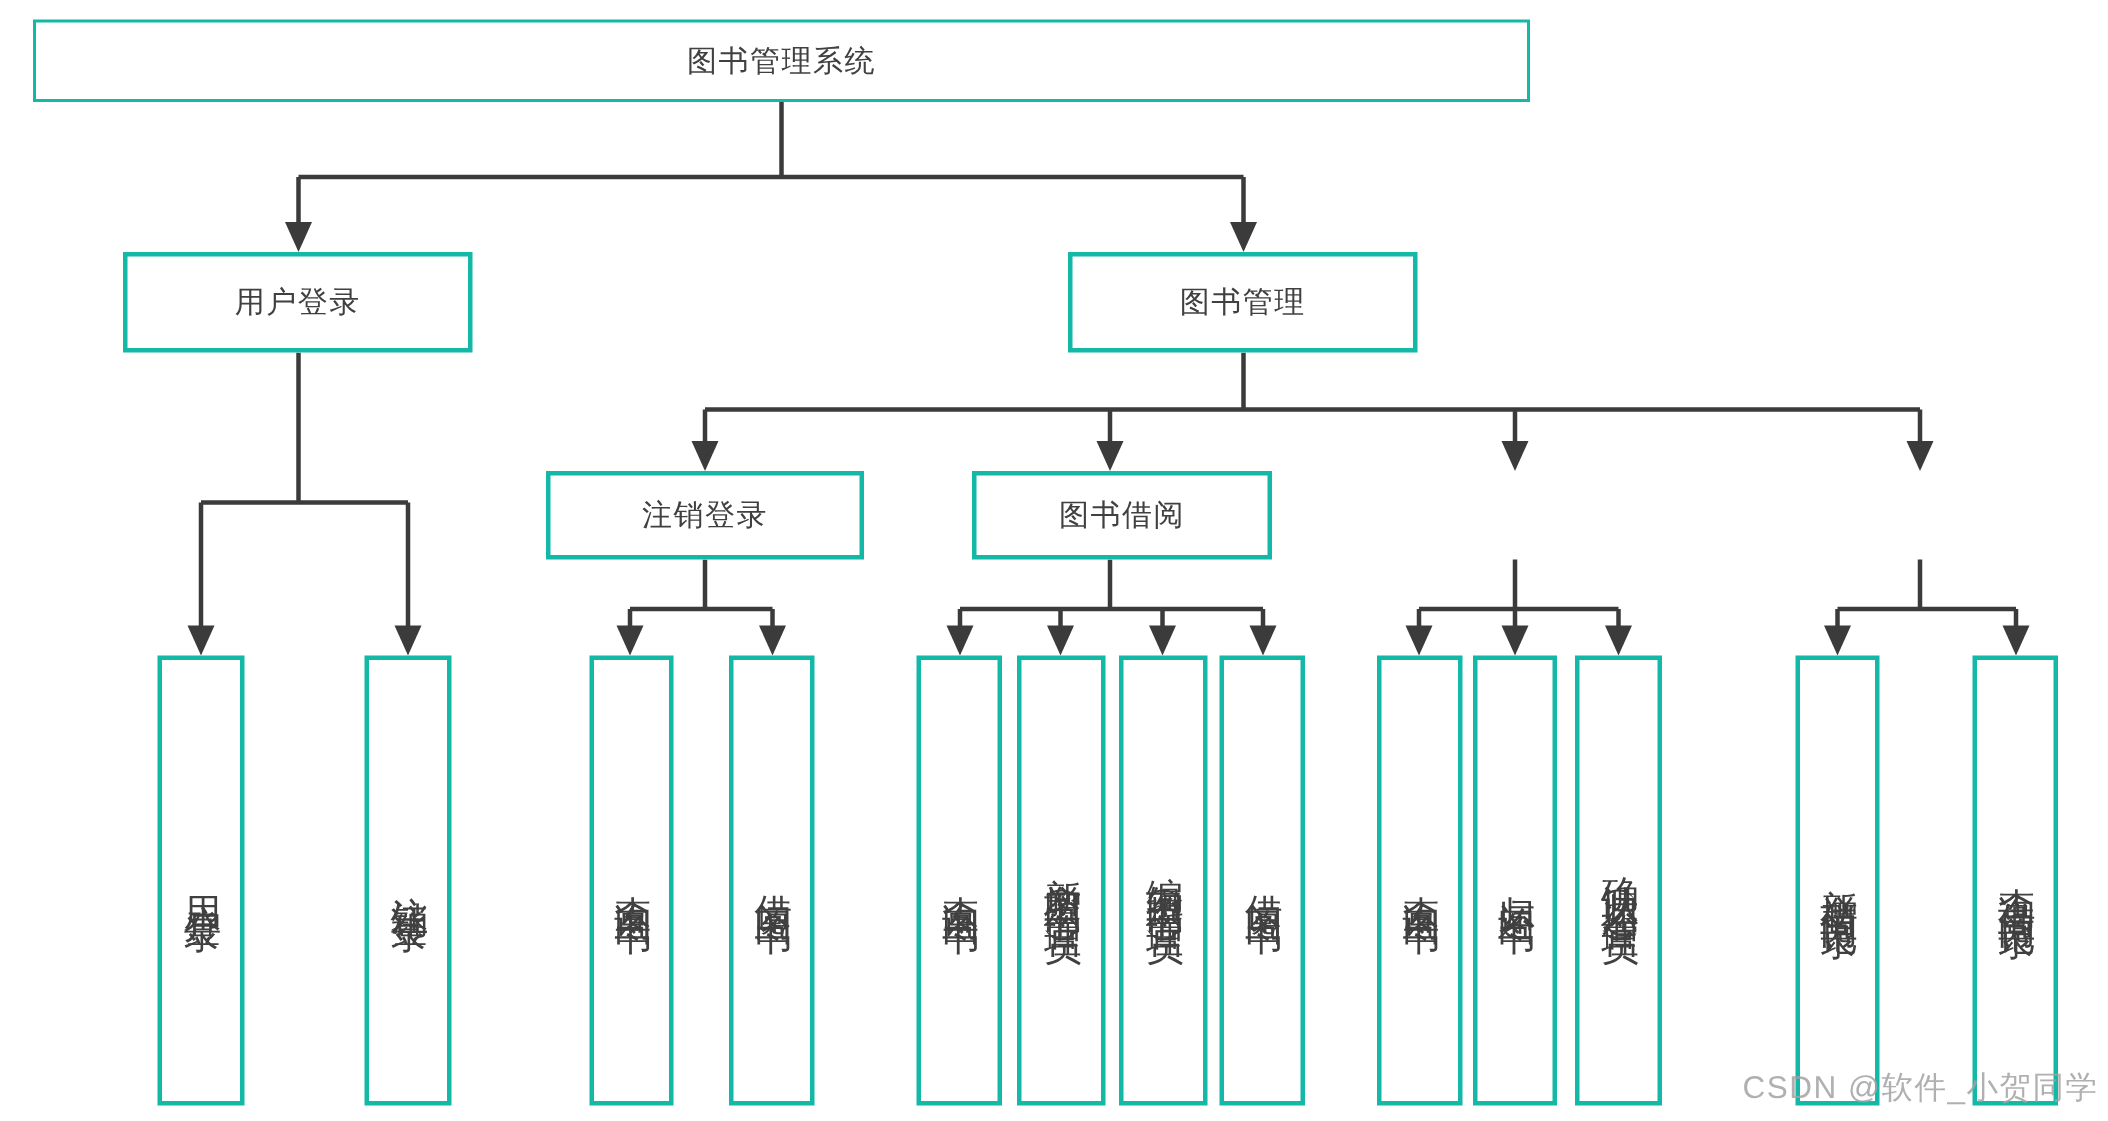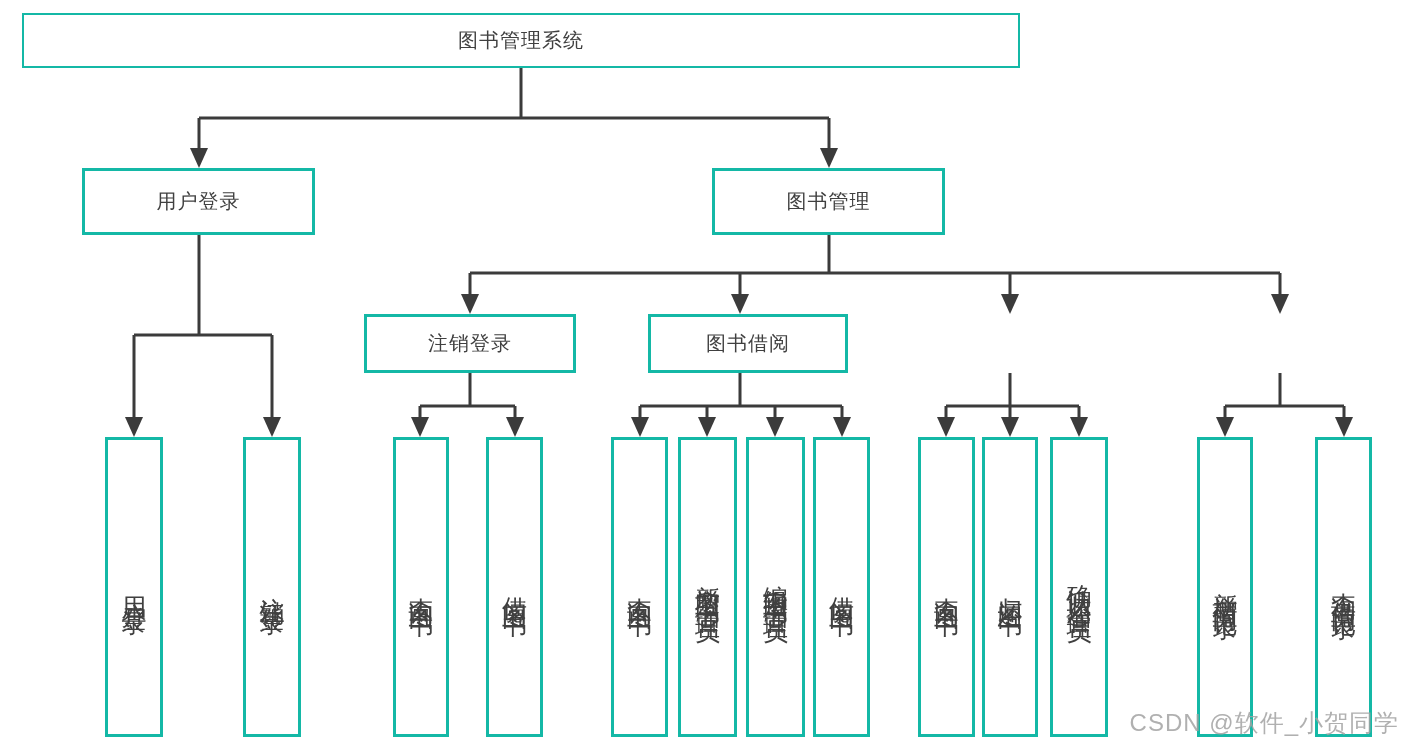"CSDN @软件_小贺同学" .watermark { font-size: 24px -> 21px }
